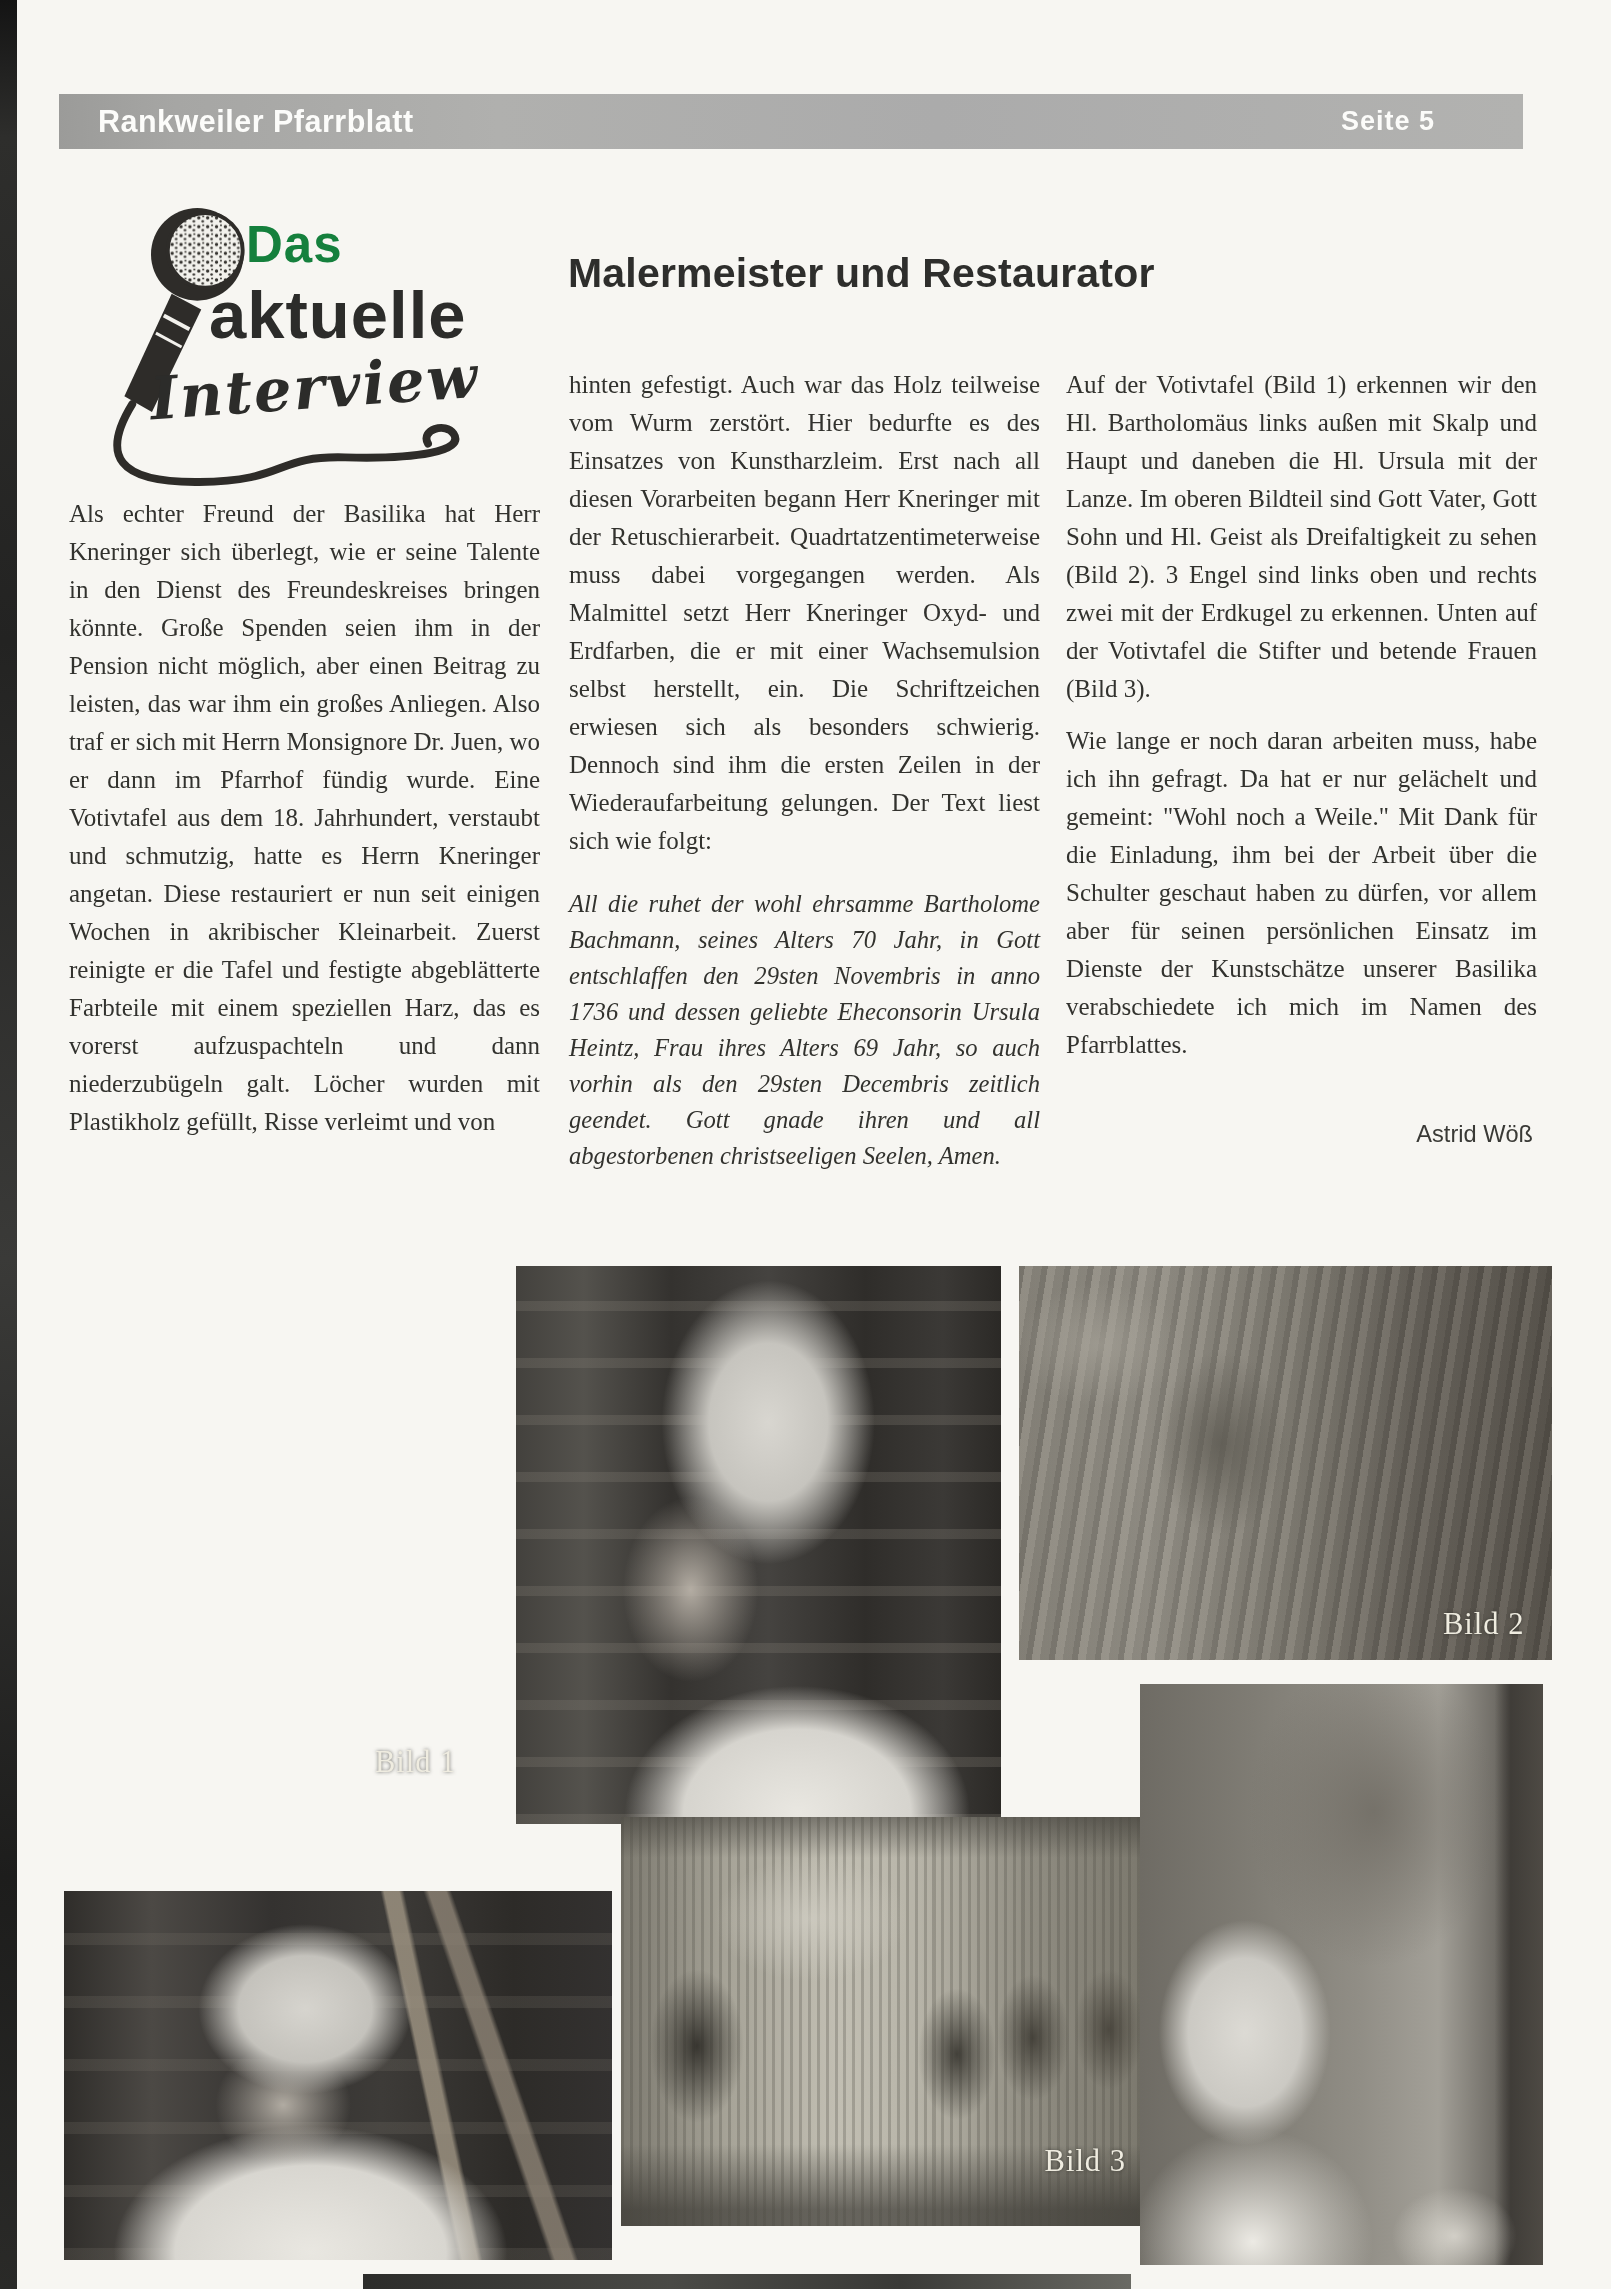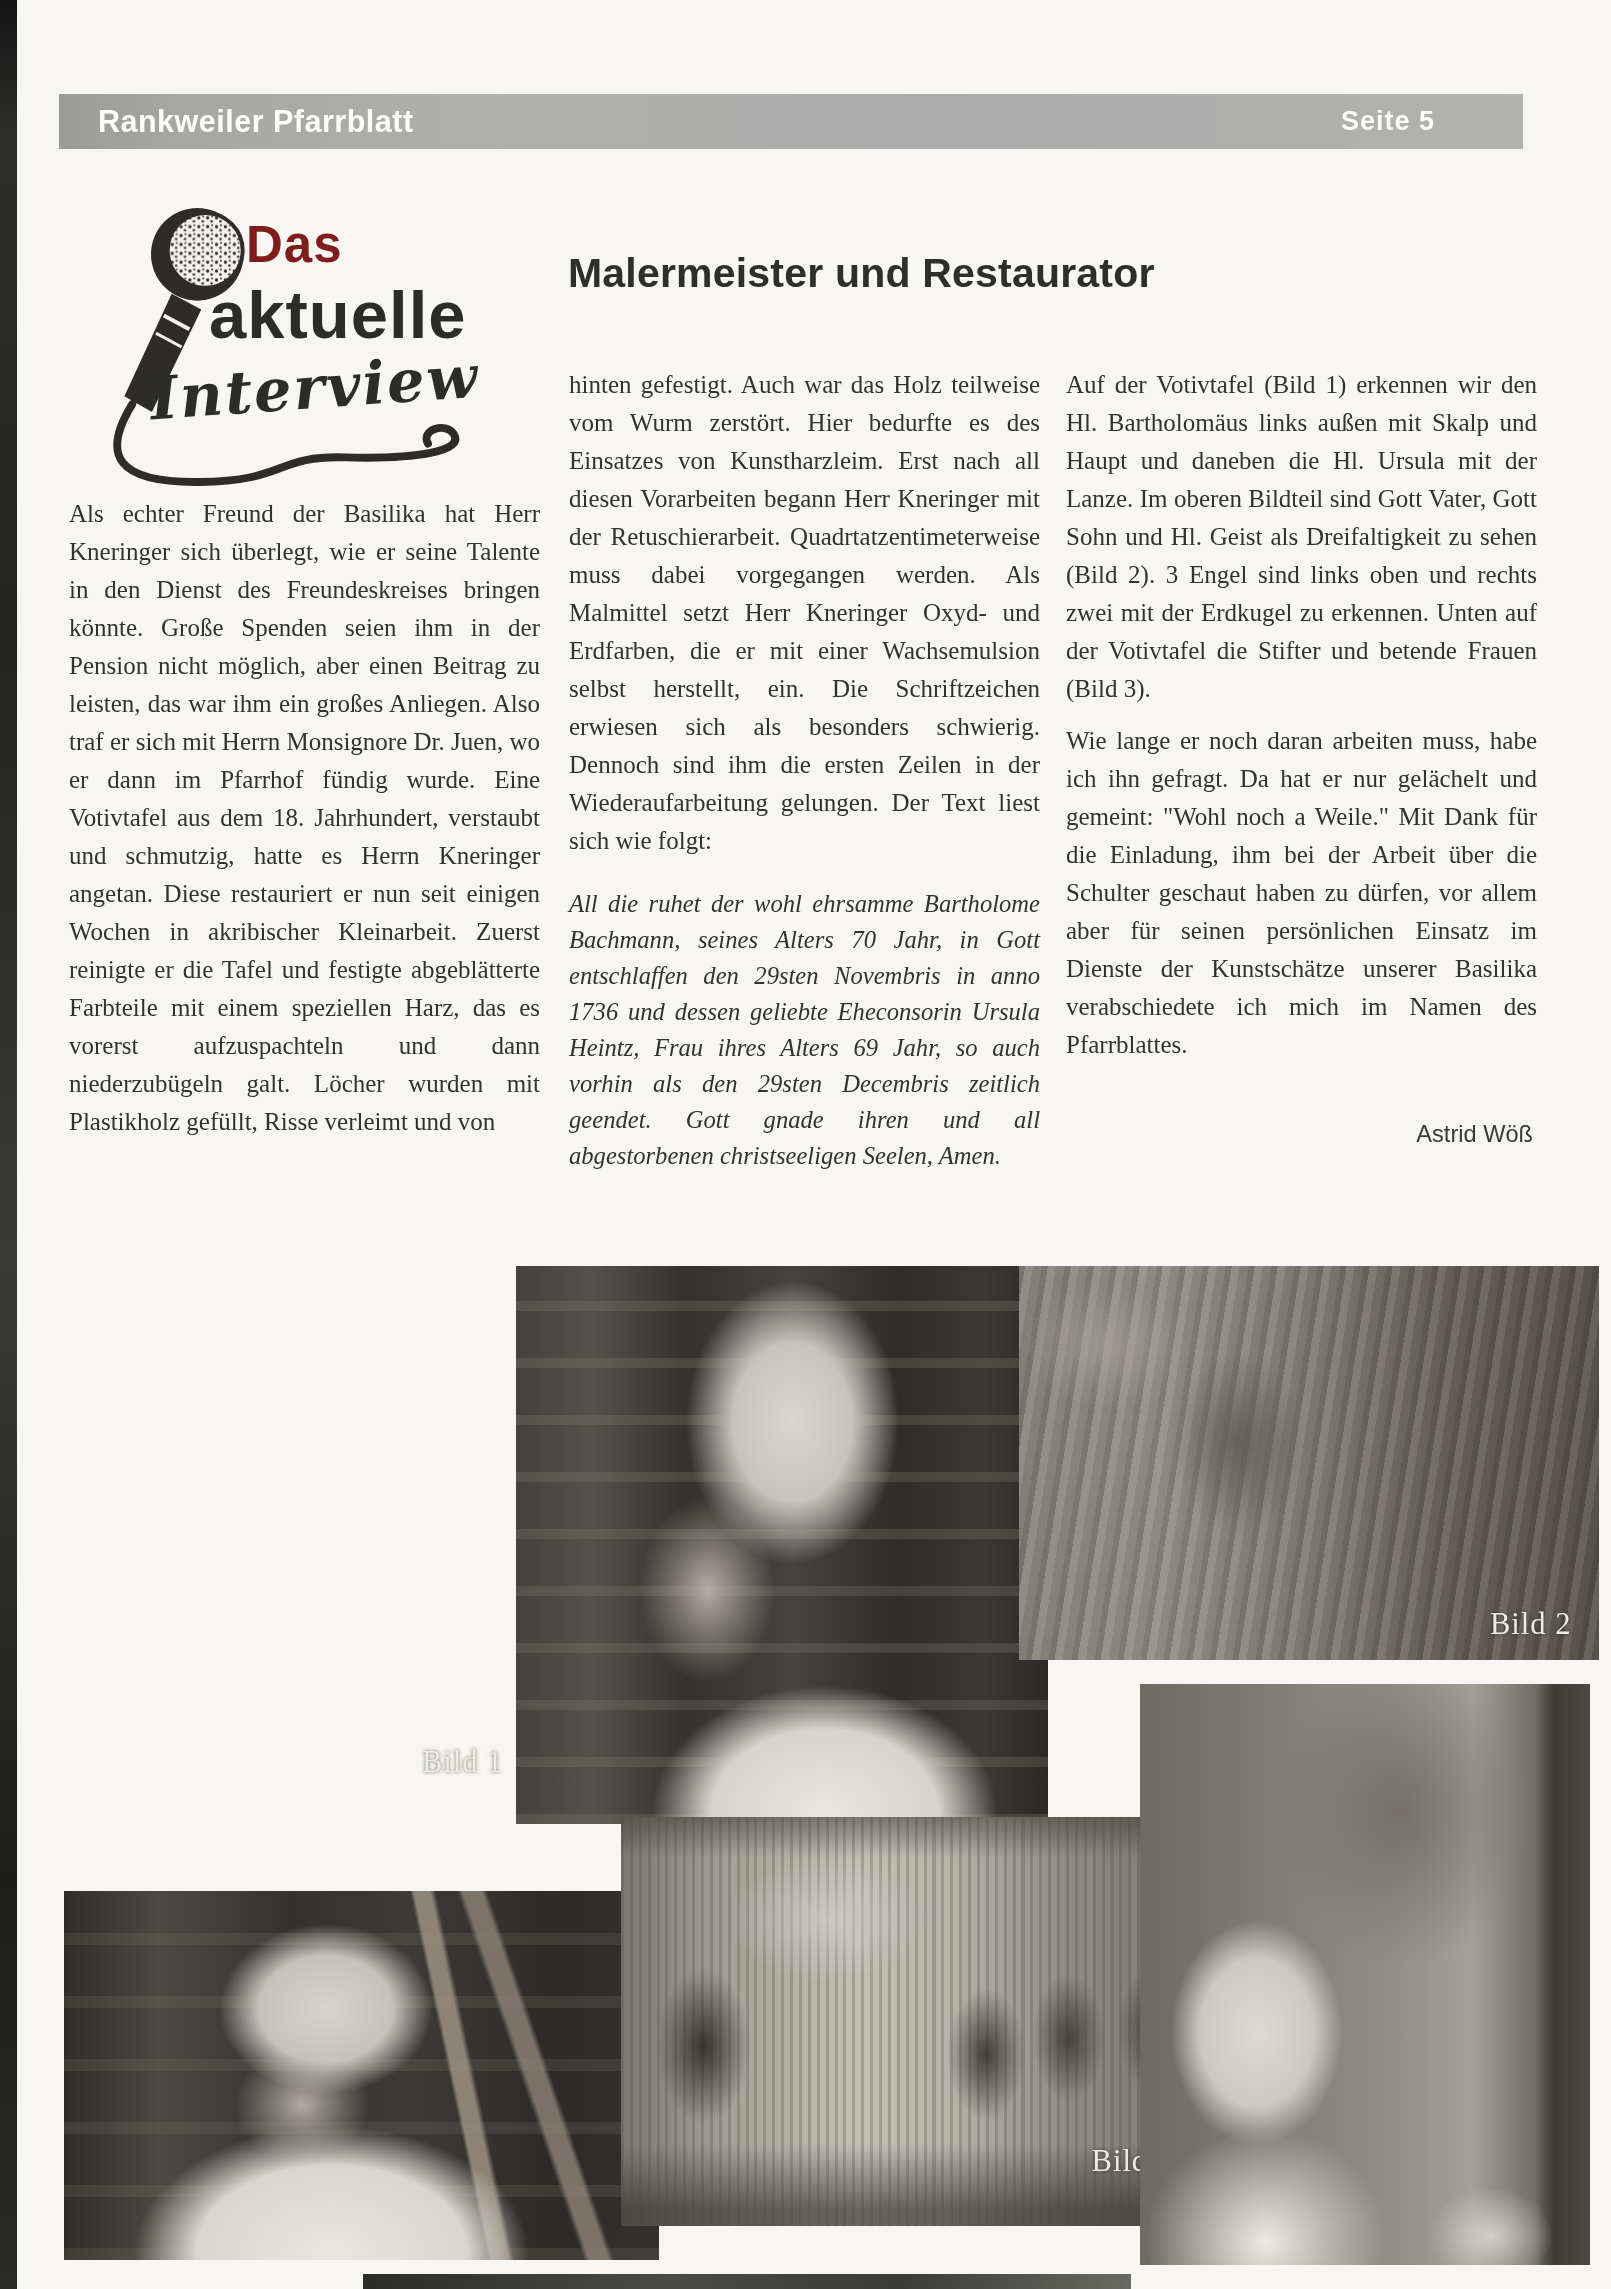"Das" .logo .w1 { color: #7f1d1d -> #15803d }
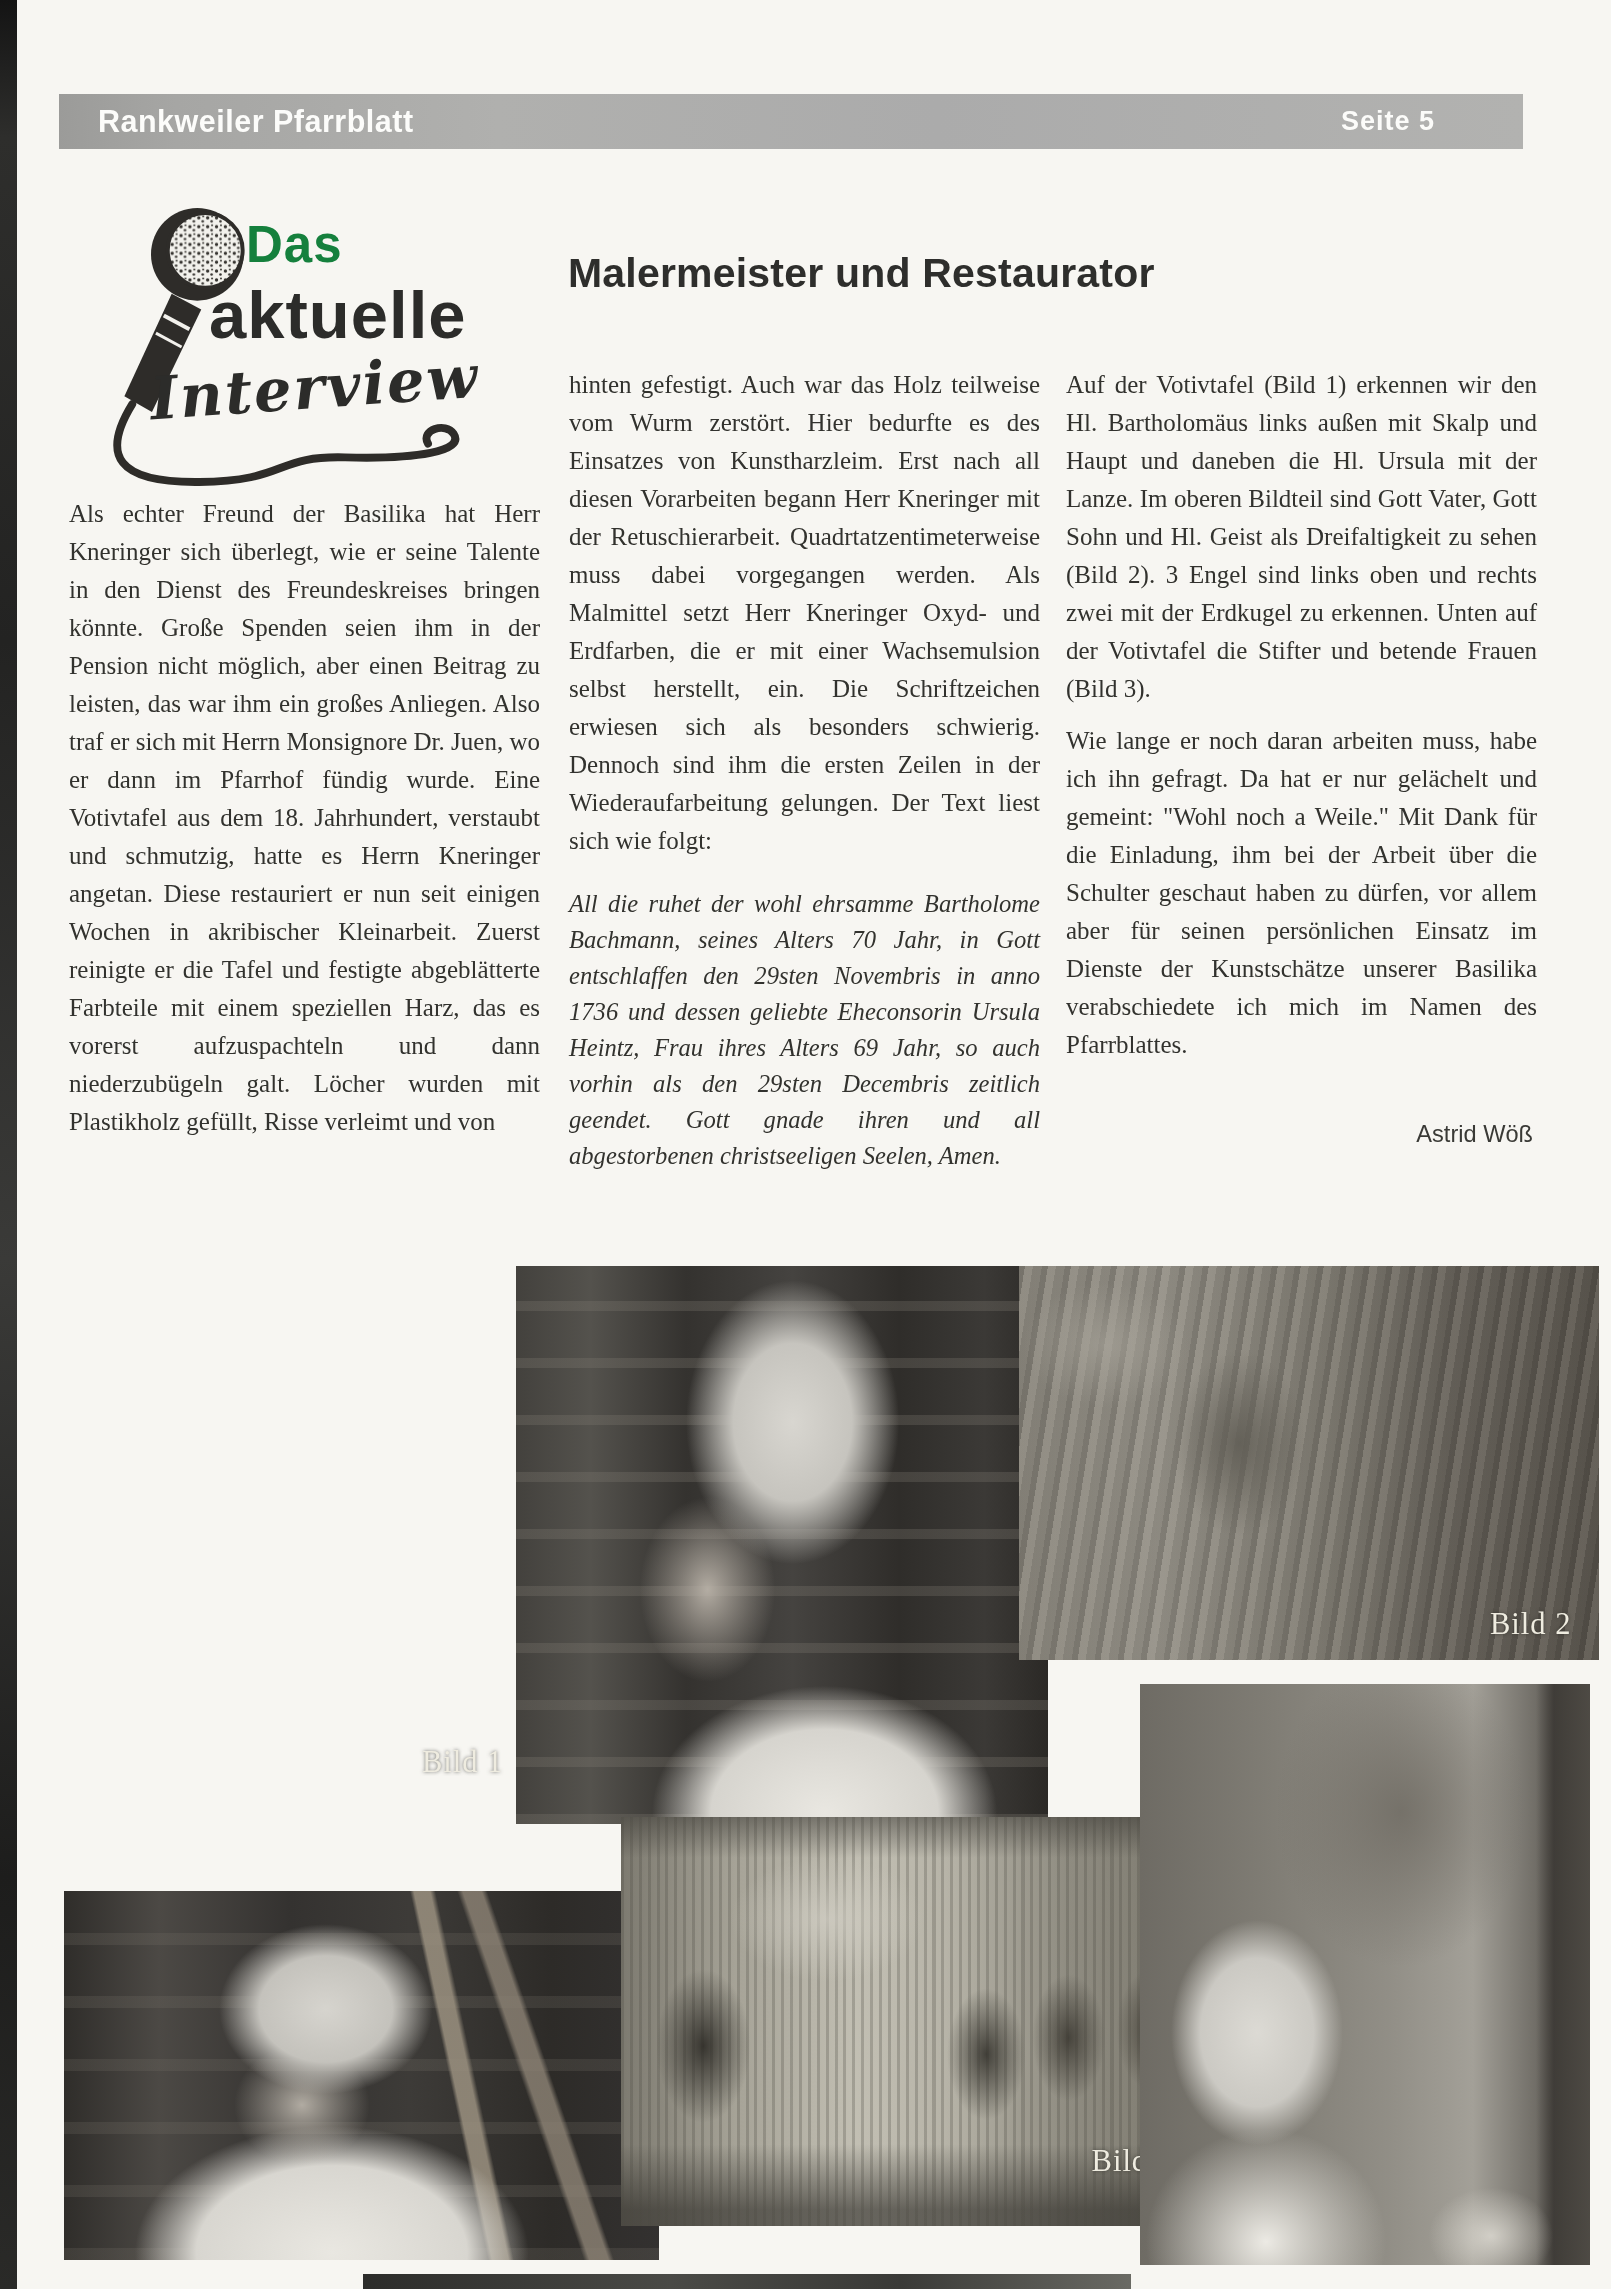"Bild 2" .photo { padding-left: 47px -> none }
